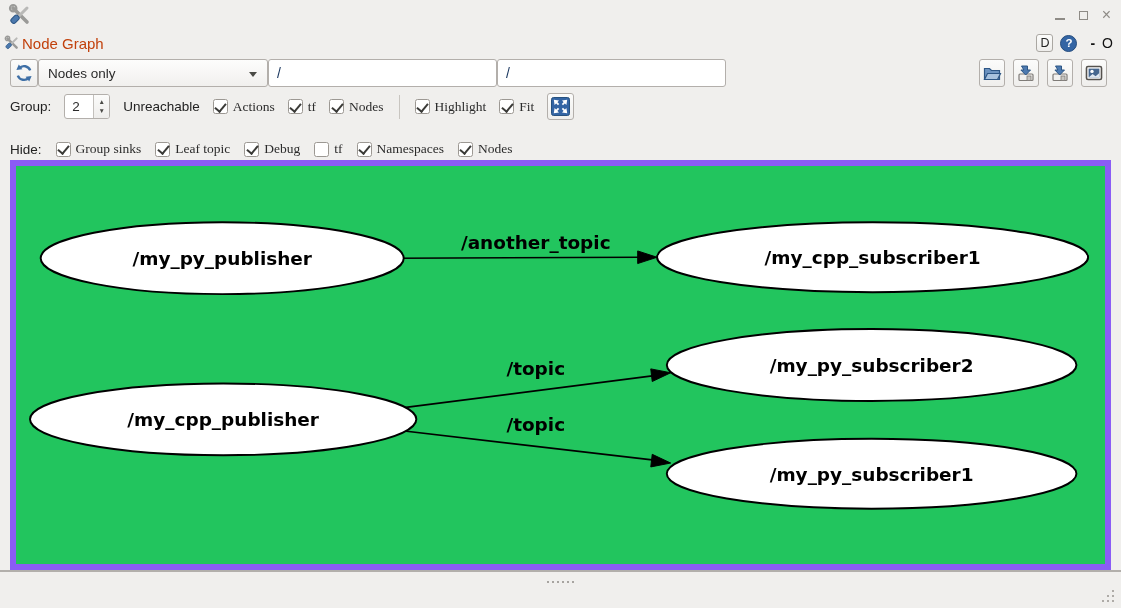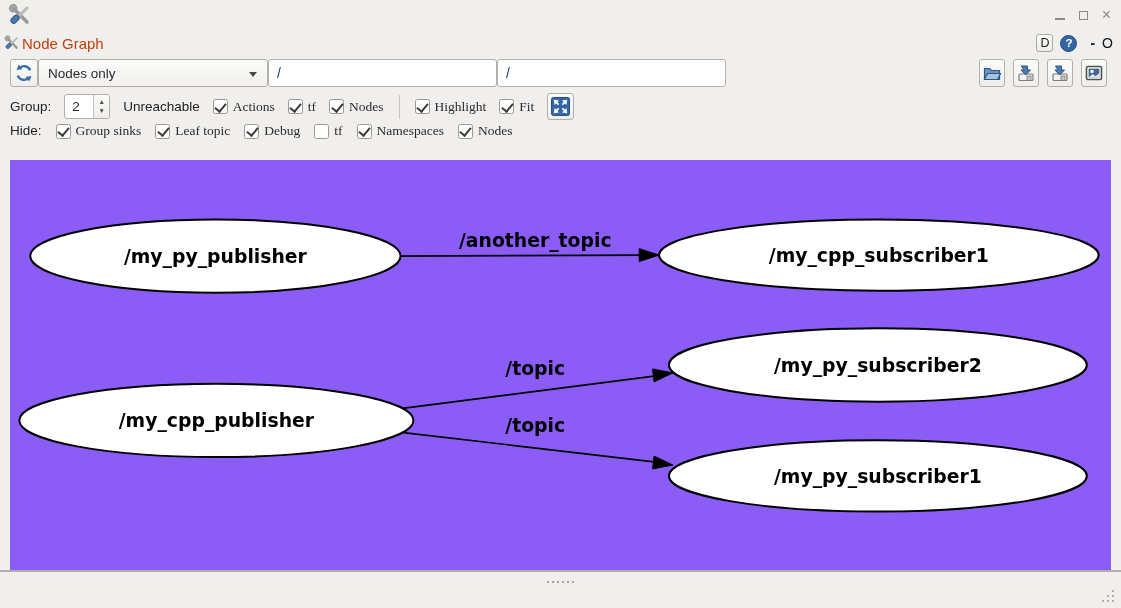"Hide:" .hide-row { align-items: flex-start -> flex-end }
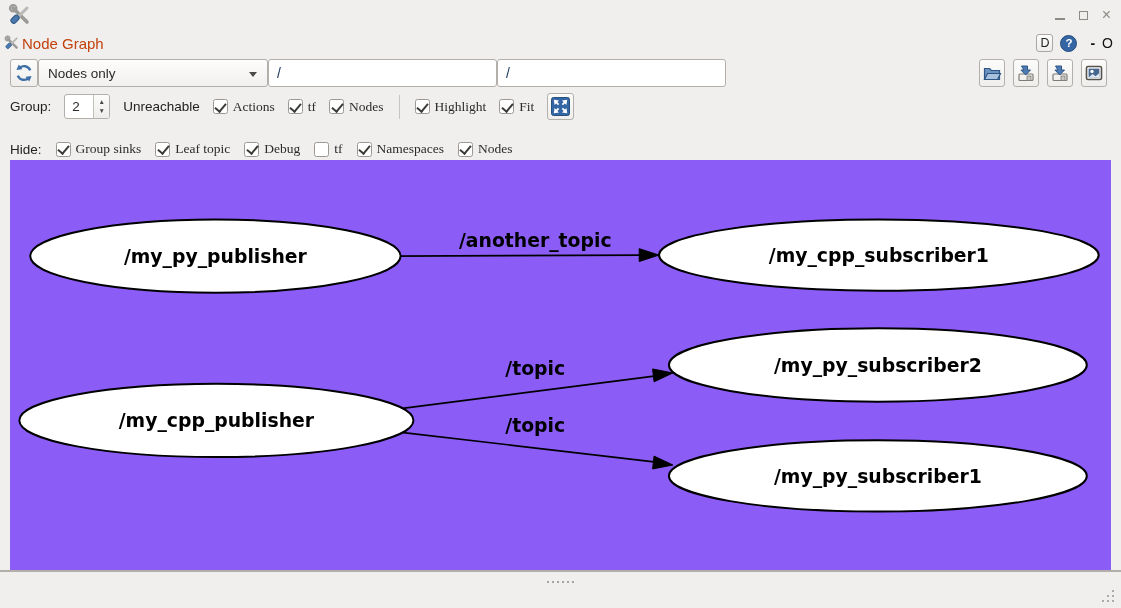"/another_topic" .canvas { background: #8b5cf6 -> #22c55e; border: 2px solid #8b5cf6 -> 6px solid #8b5cf6 }
